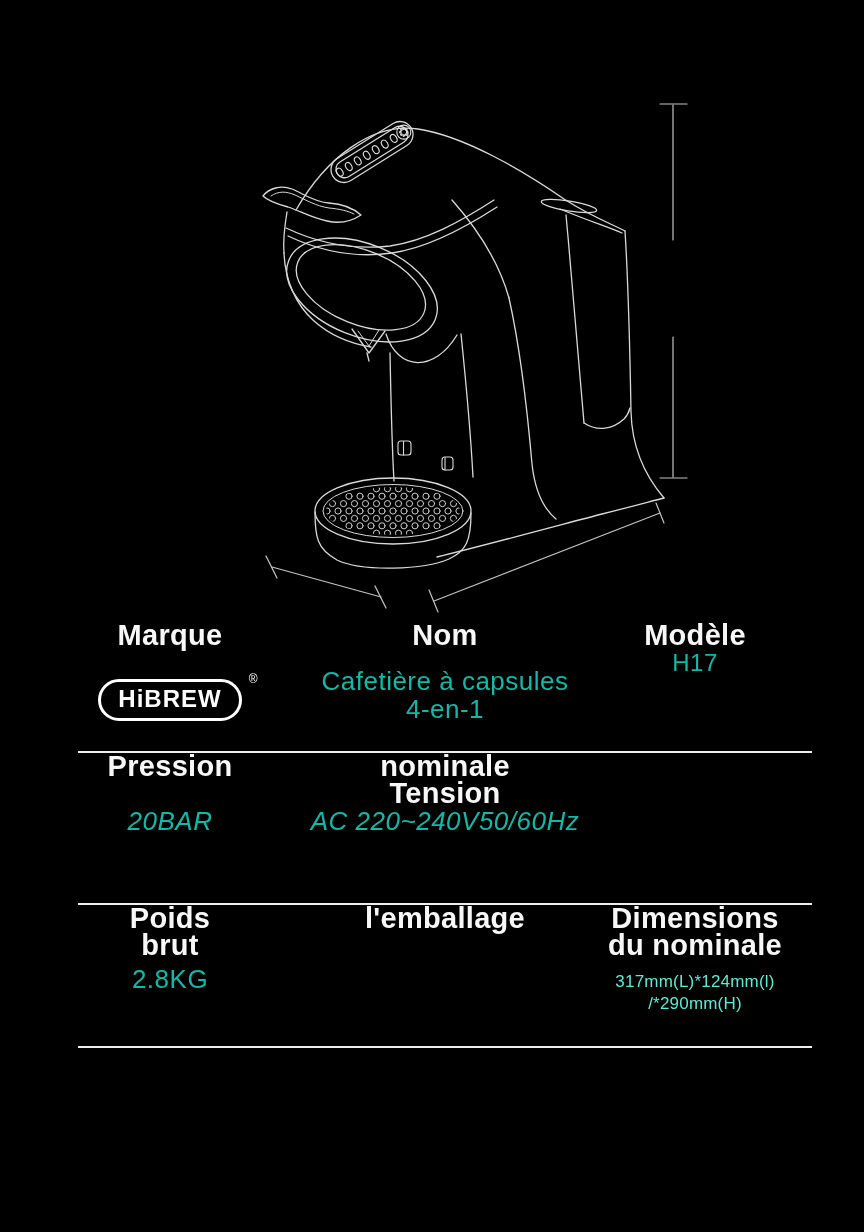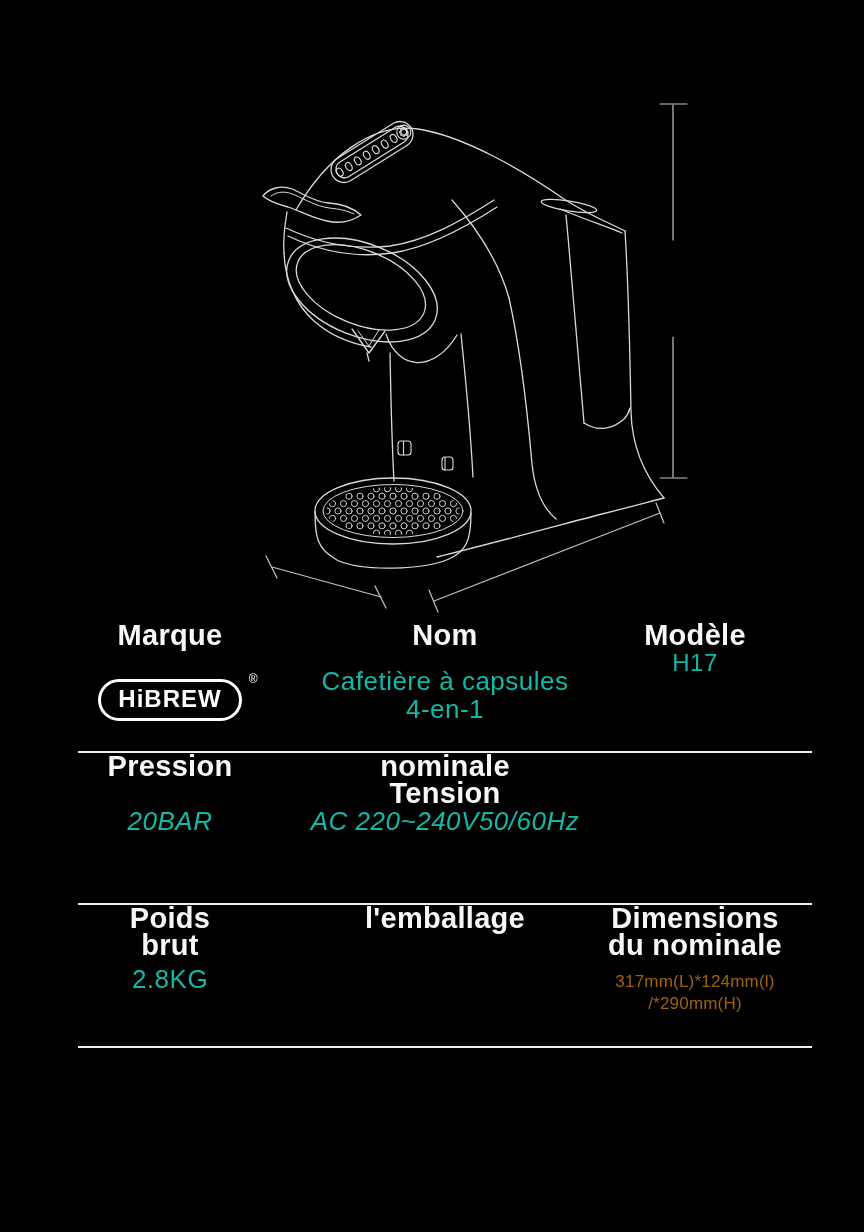"317mm(L)*124mm(l)" .val-small { color: #a16207 -> #5eead4 }
